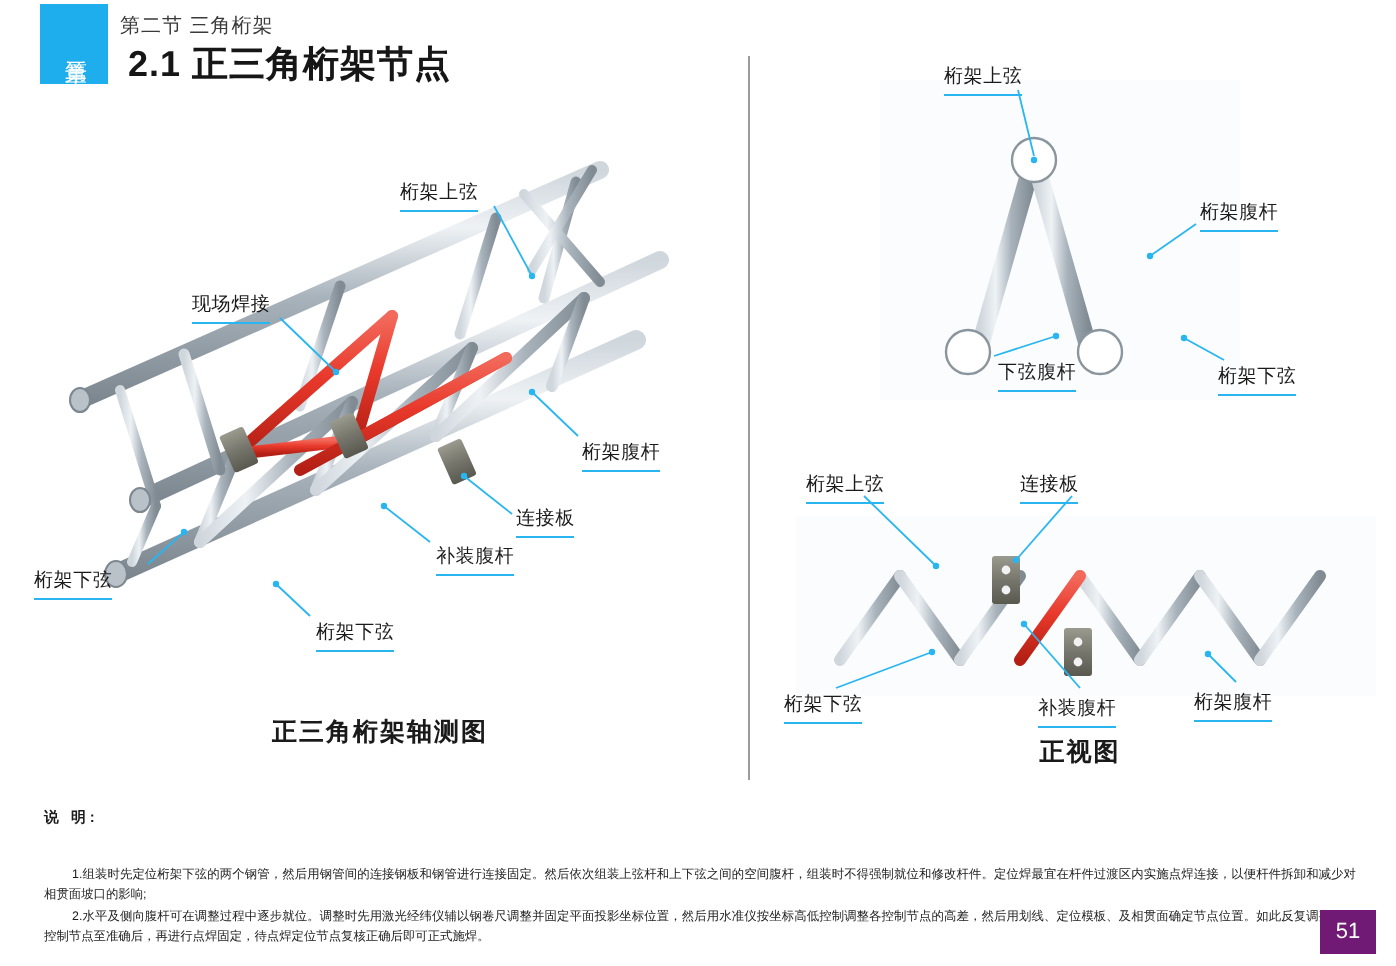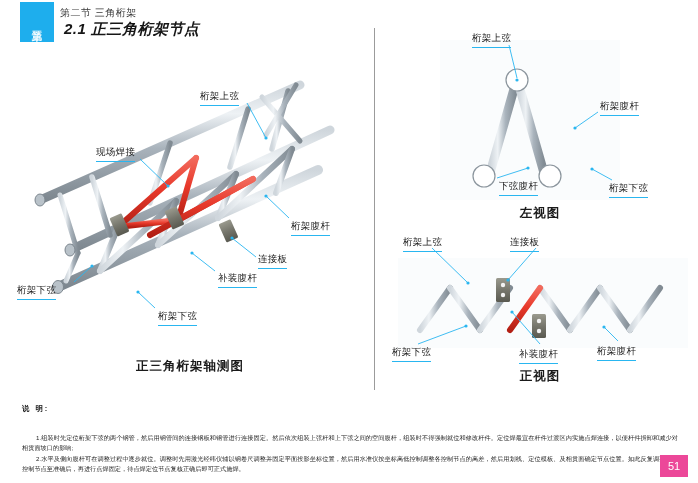"2.1 正三角桁架节点" .section-title { font-size: 15px -> 18px; font-style: italic -> none }
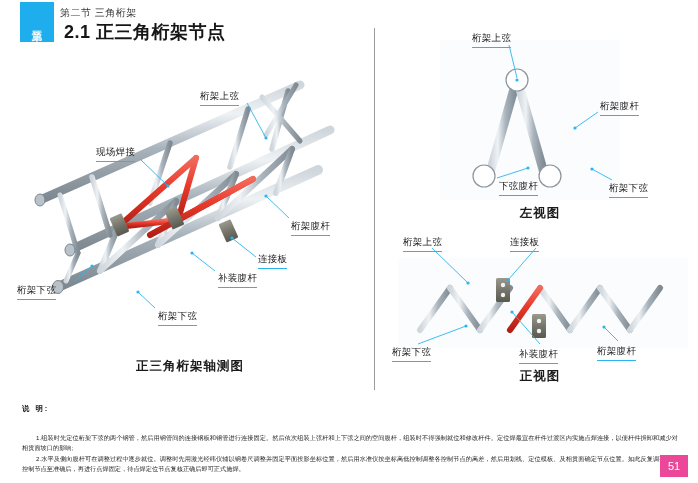"左视图" div.caption { html: <div>左视图</div> -> none }
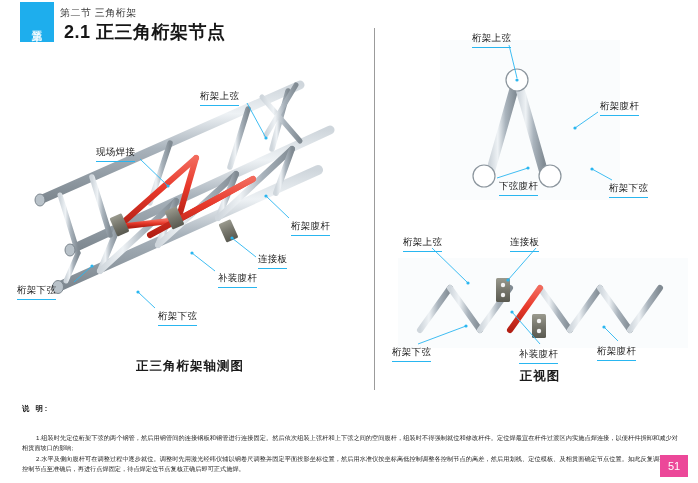"51" .page-num { background: #ec4899 -> #701a75 }
